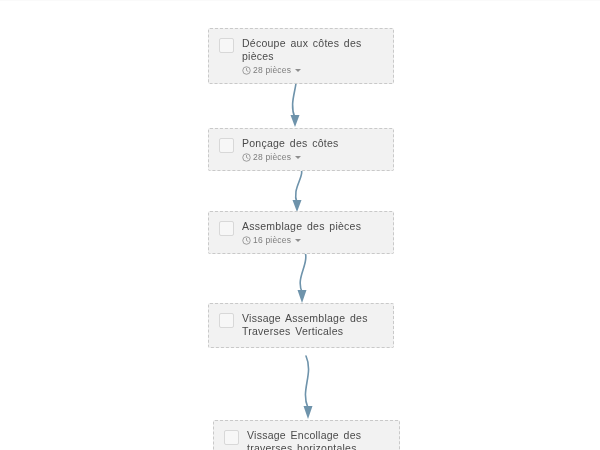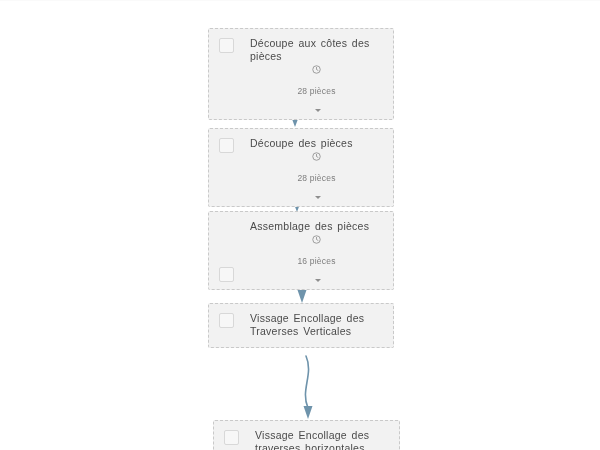"Découpe aux côtes des pièces" .node-body { margin-left: 8px -> none }
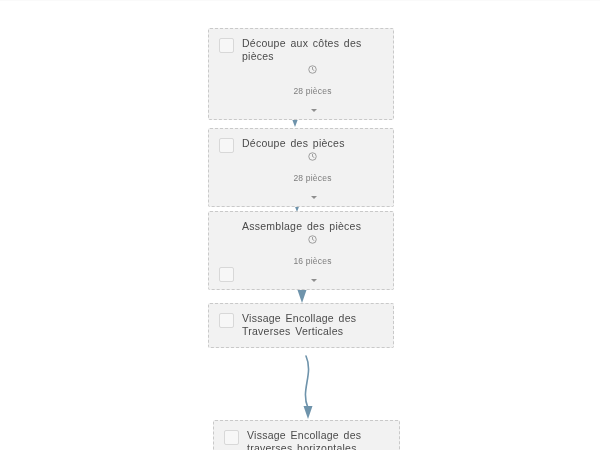"28 pièces" .node-meta { flex-direction: column -> none; gap: 12px -> 2px }
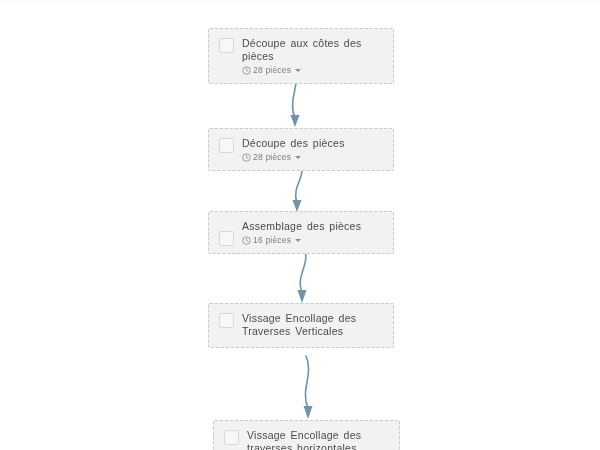"Découpe des pièces" div.node-title { text: Découpe des pièces -> Ponçage des côtes }
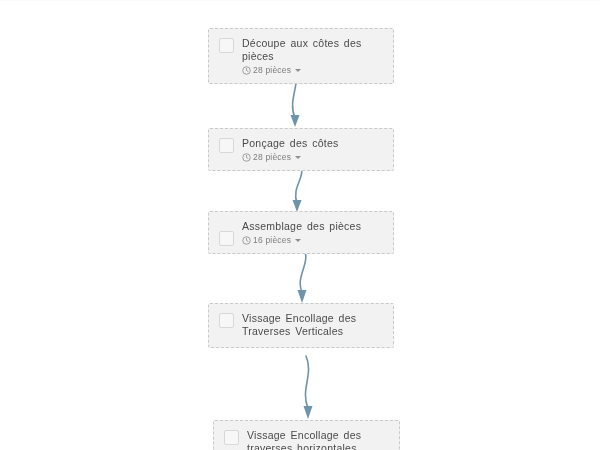"Assemblage des pièces" div.node { align-items: flex-end -> none }
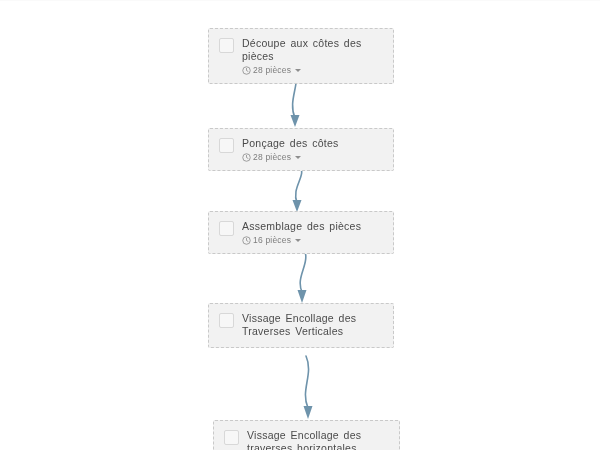"Vissage Encollage des Traverses Verticales" div.node-title { text: Encollage -> Assemblage }
